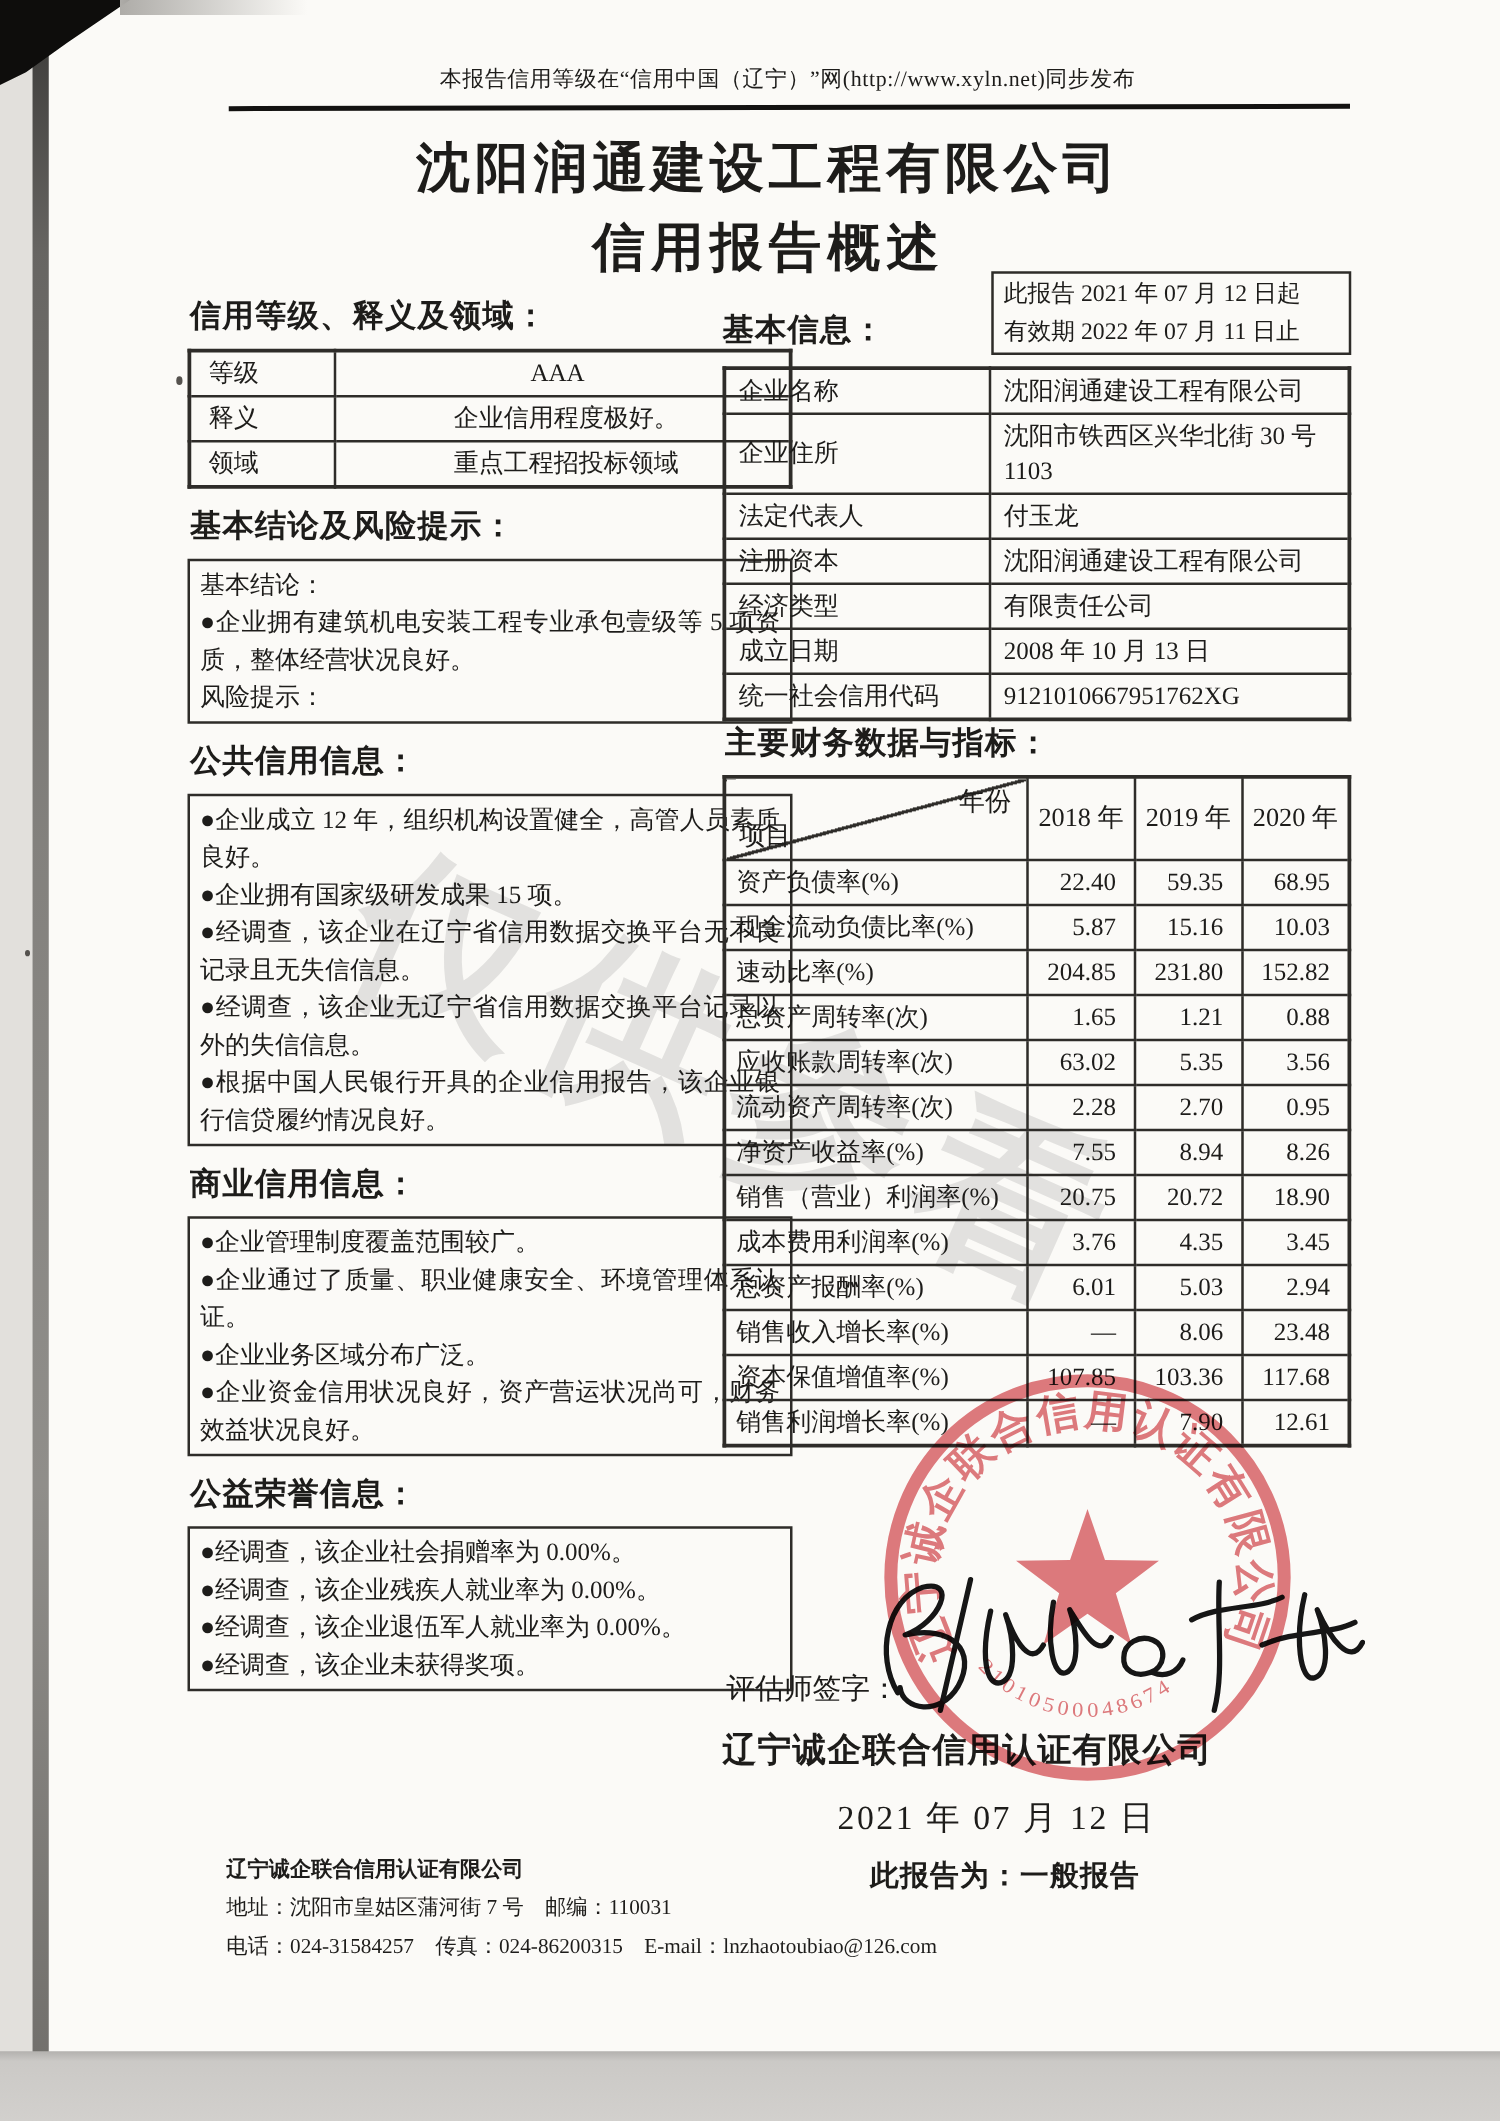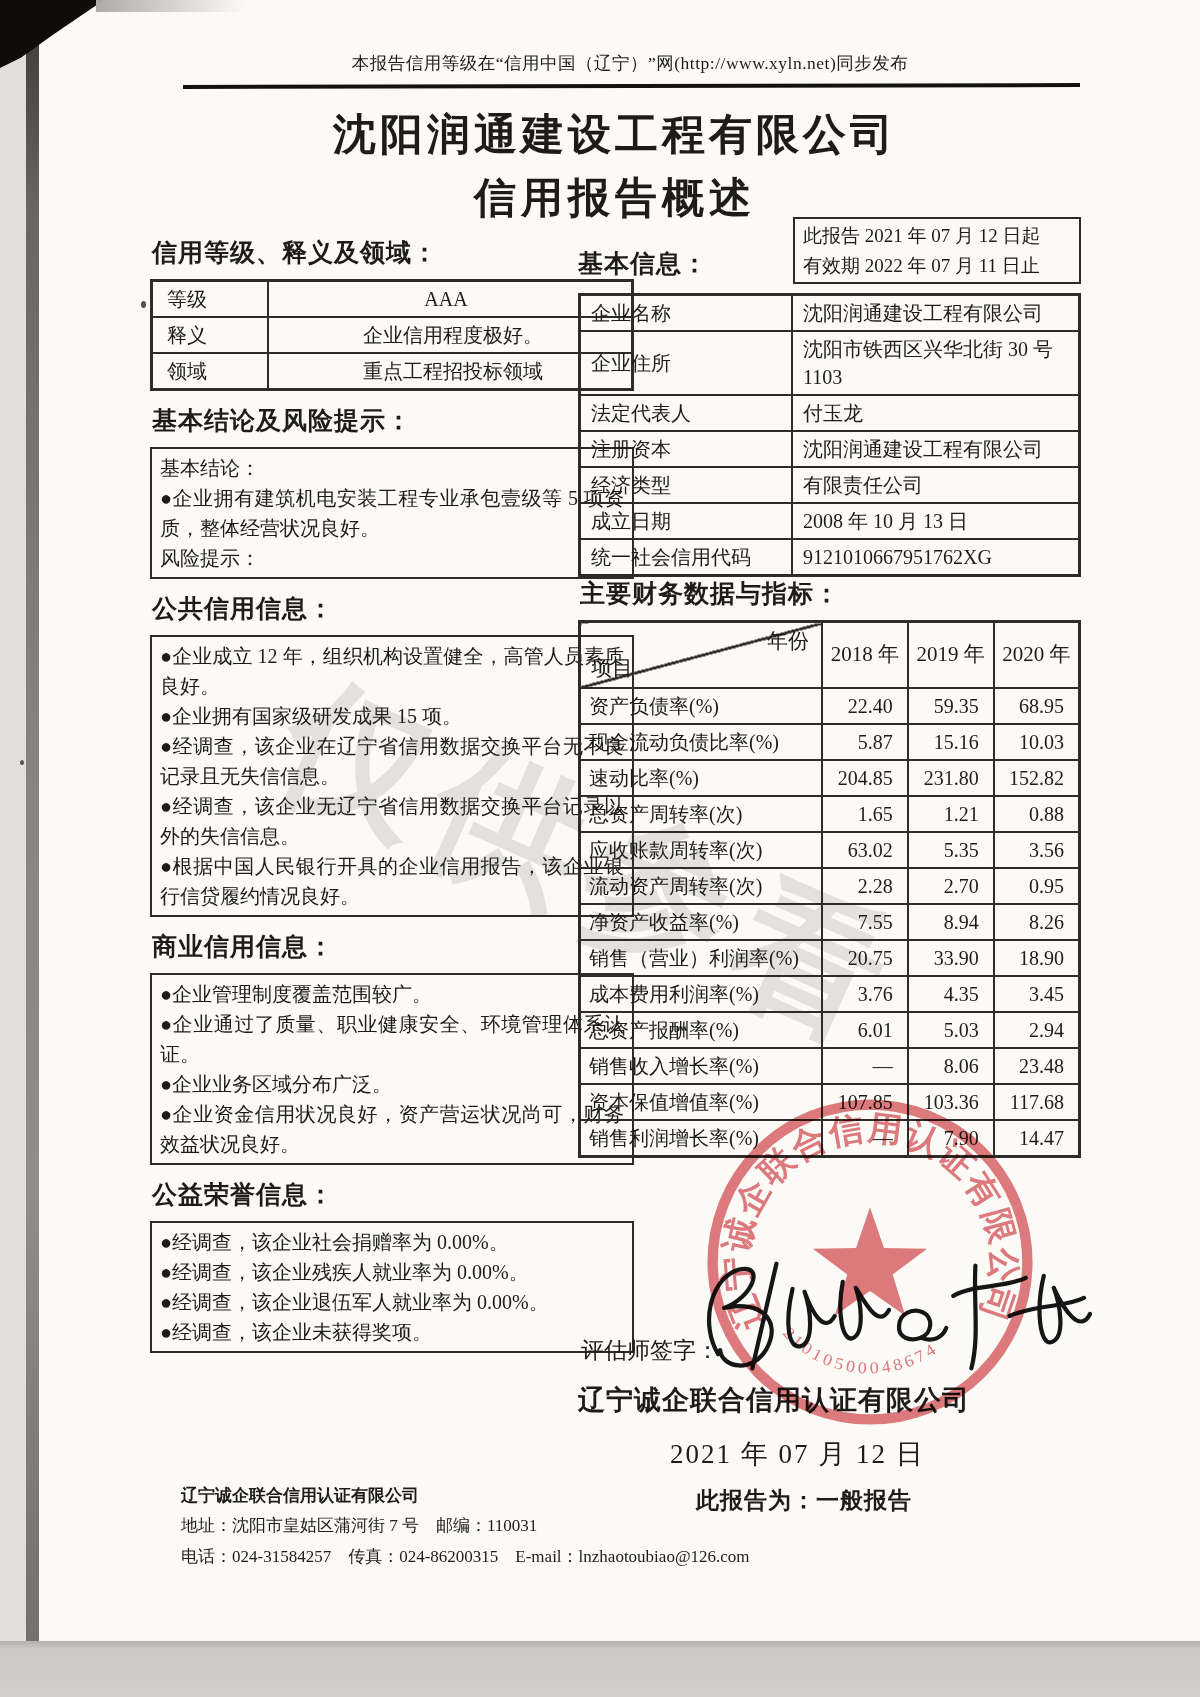"33.90" td.num-cell { text: 33.90 -> 20.72 }
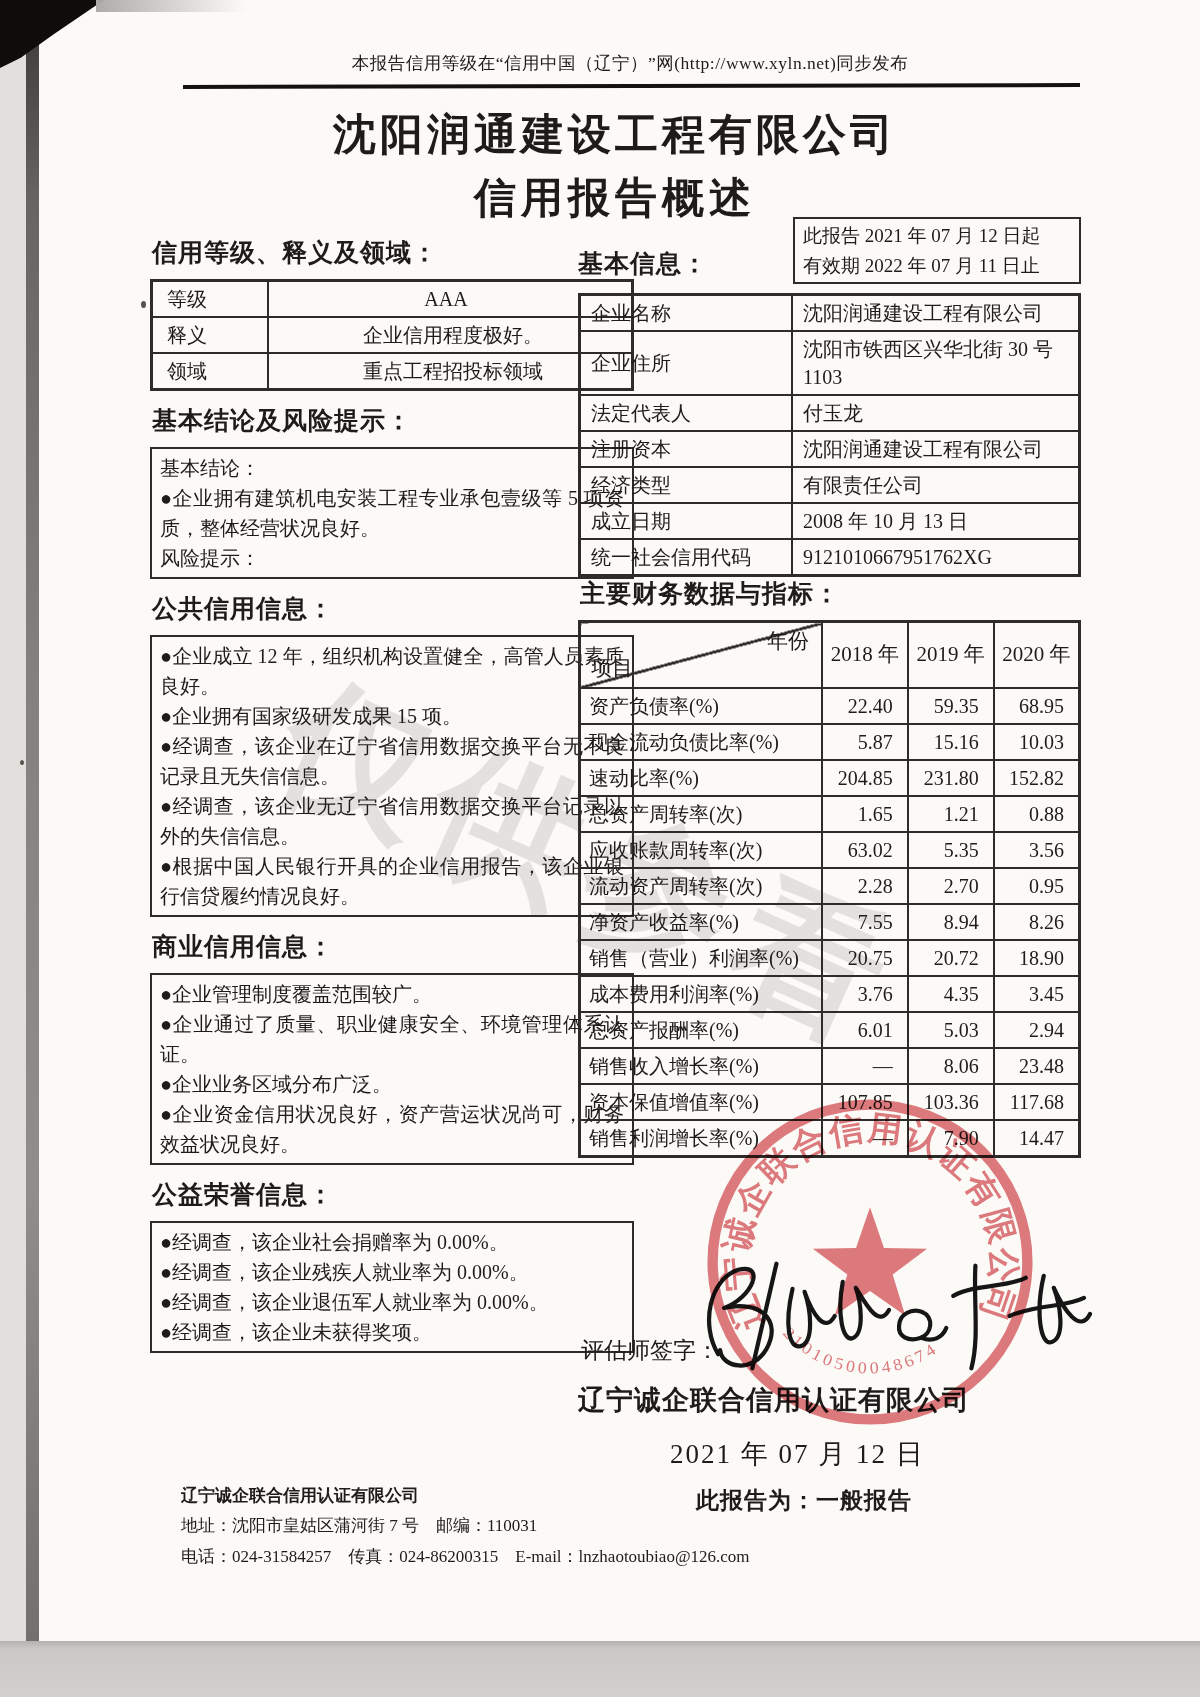"14.47" td.num-cell { text: 14.47 -> 12.61 }
